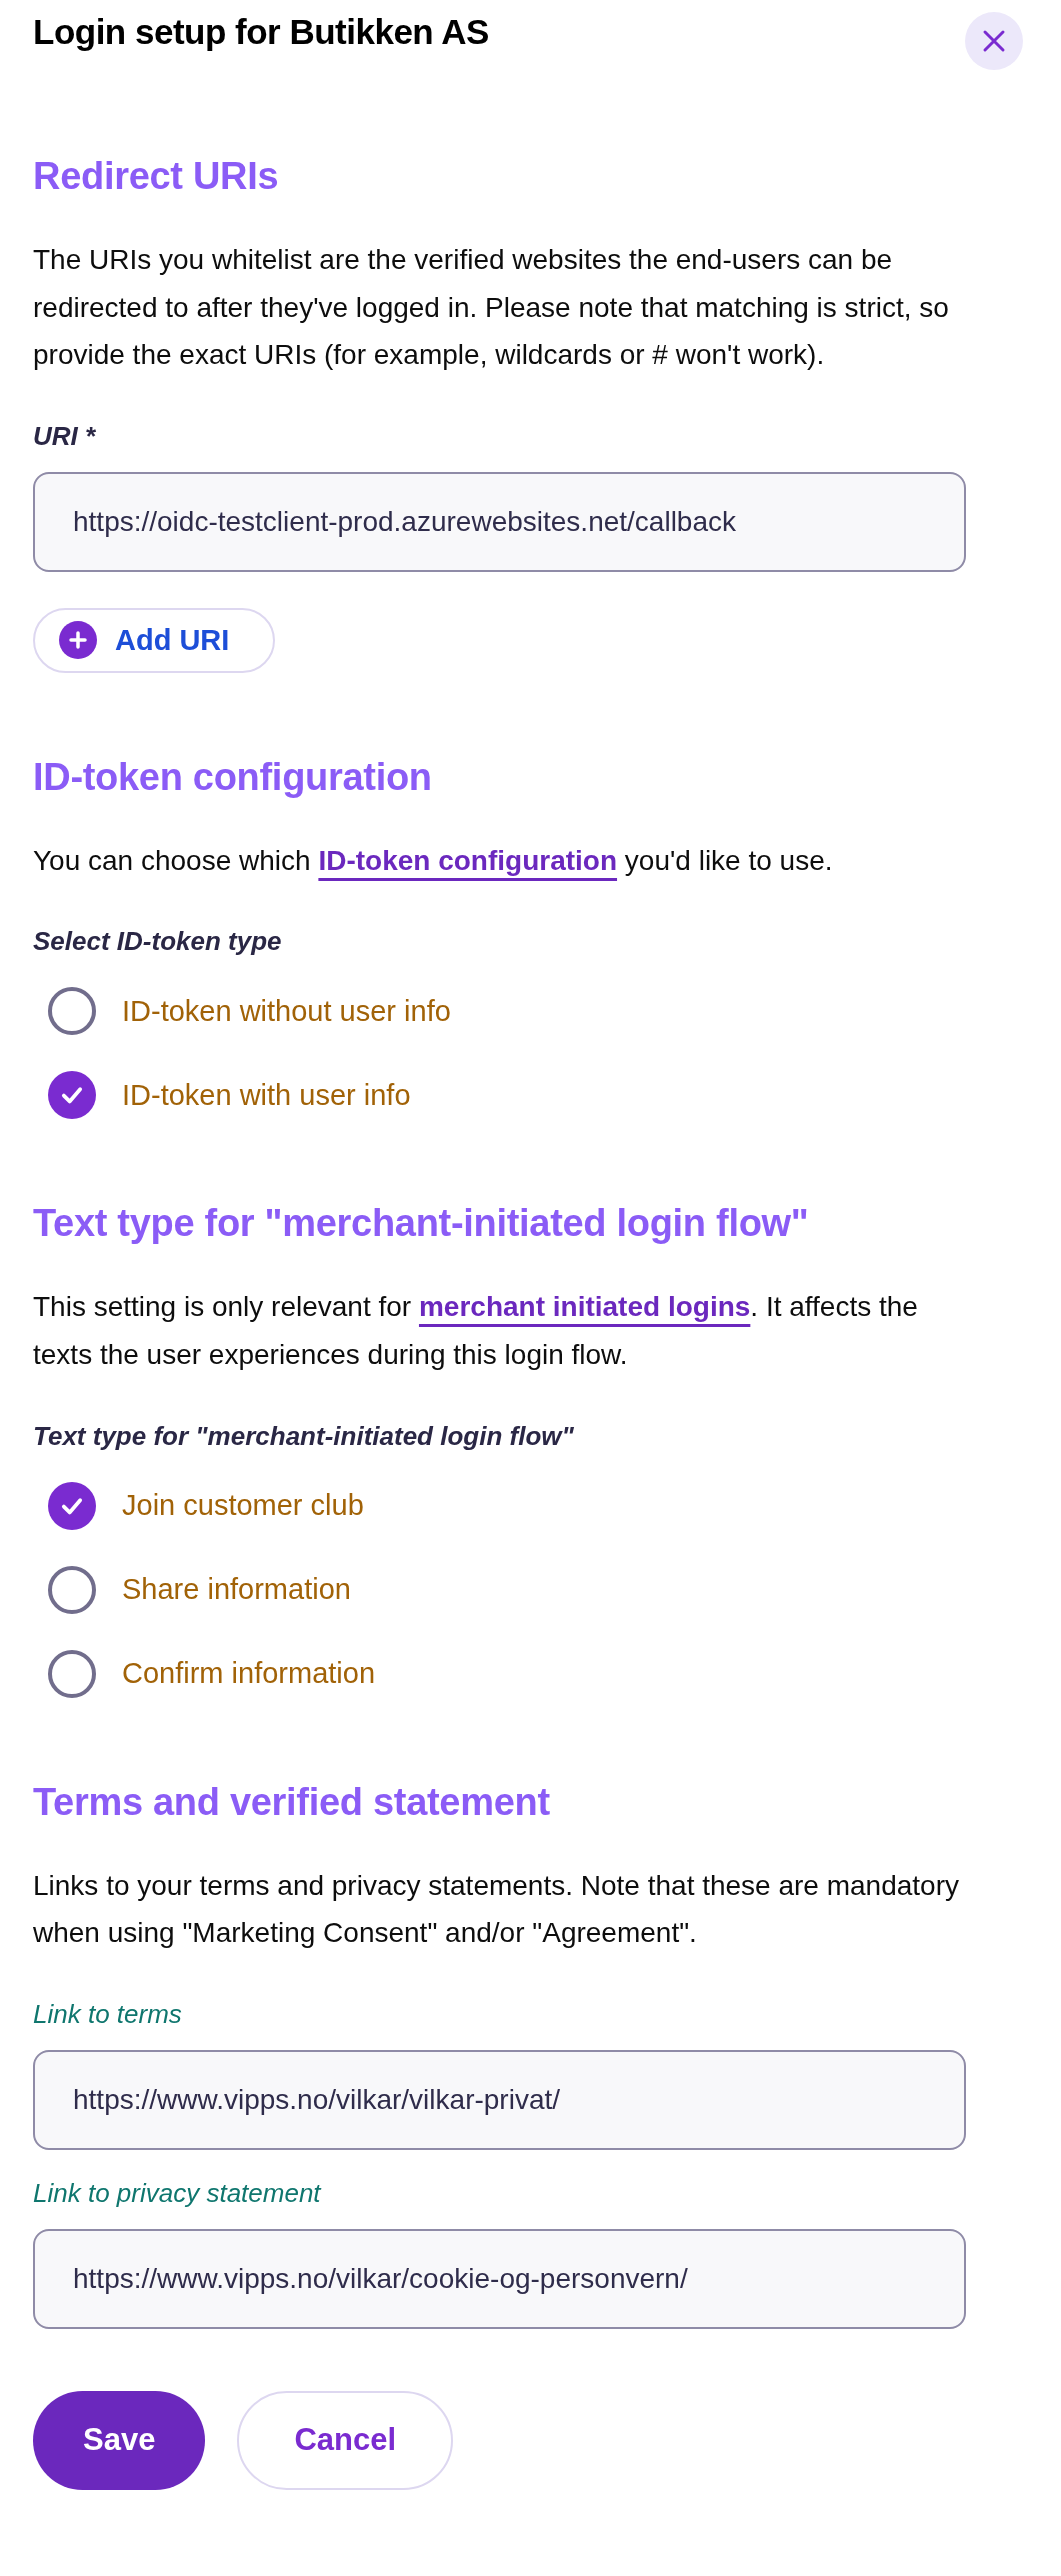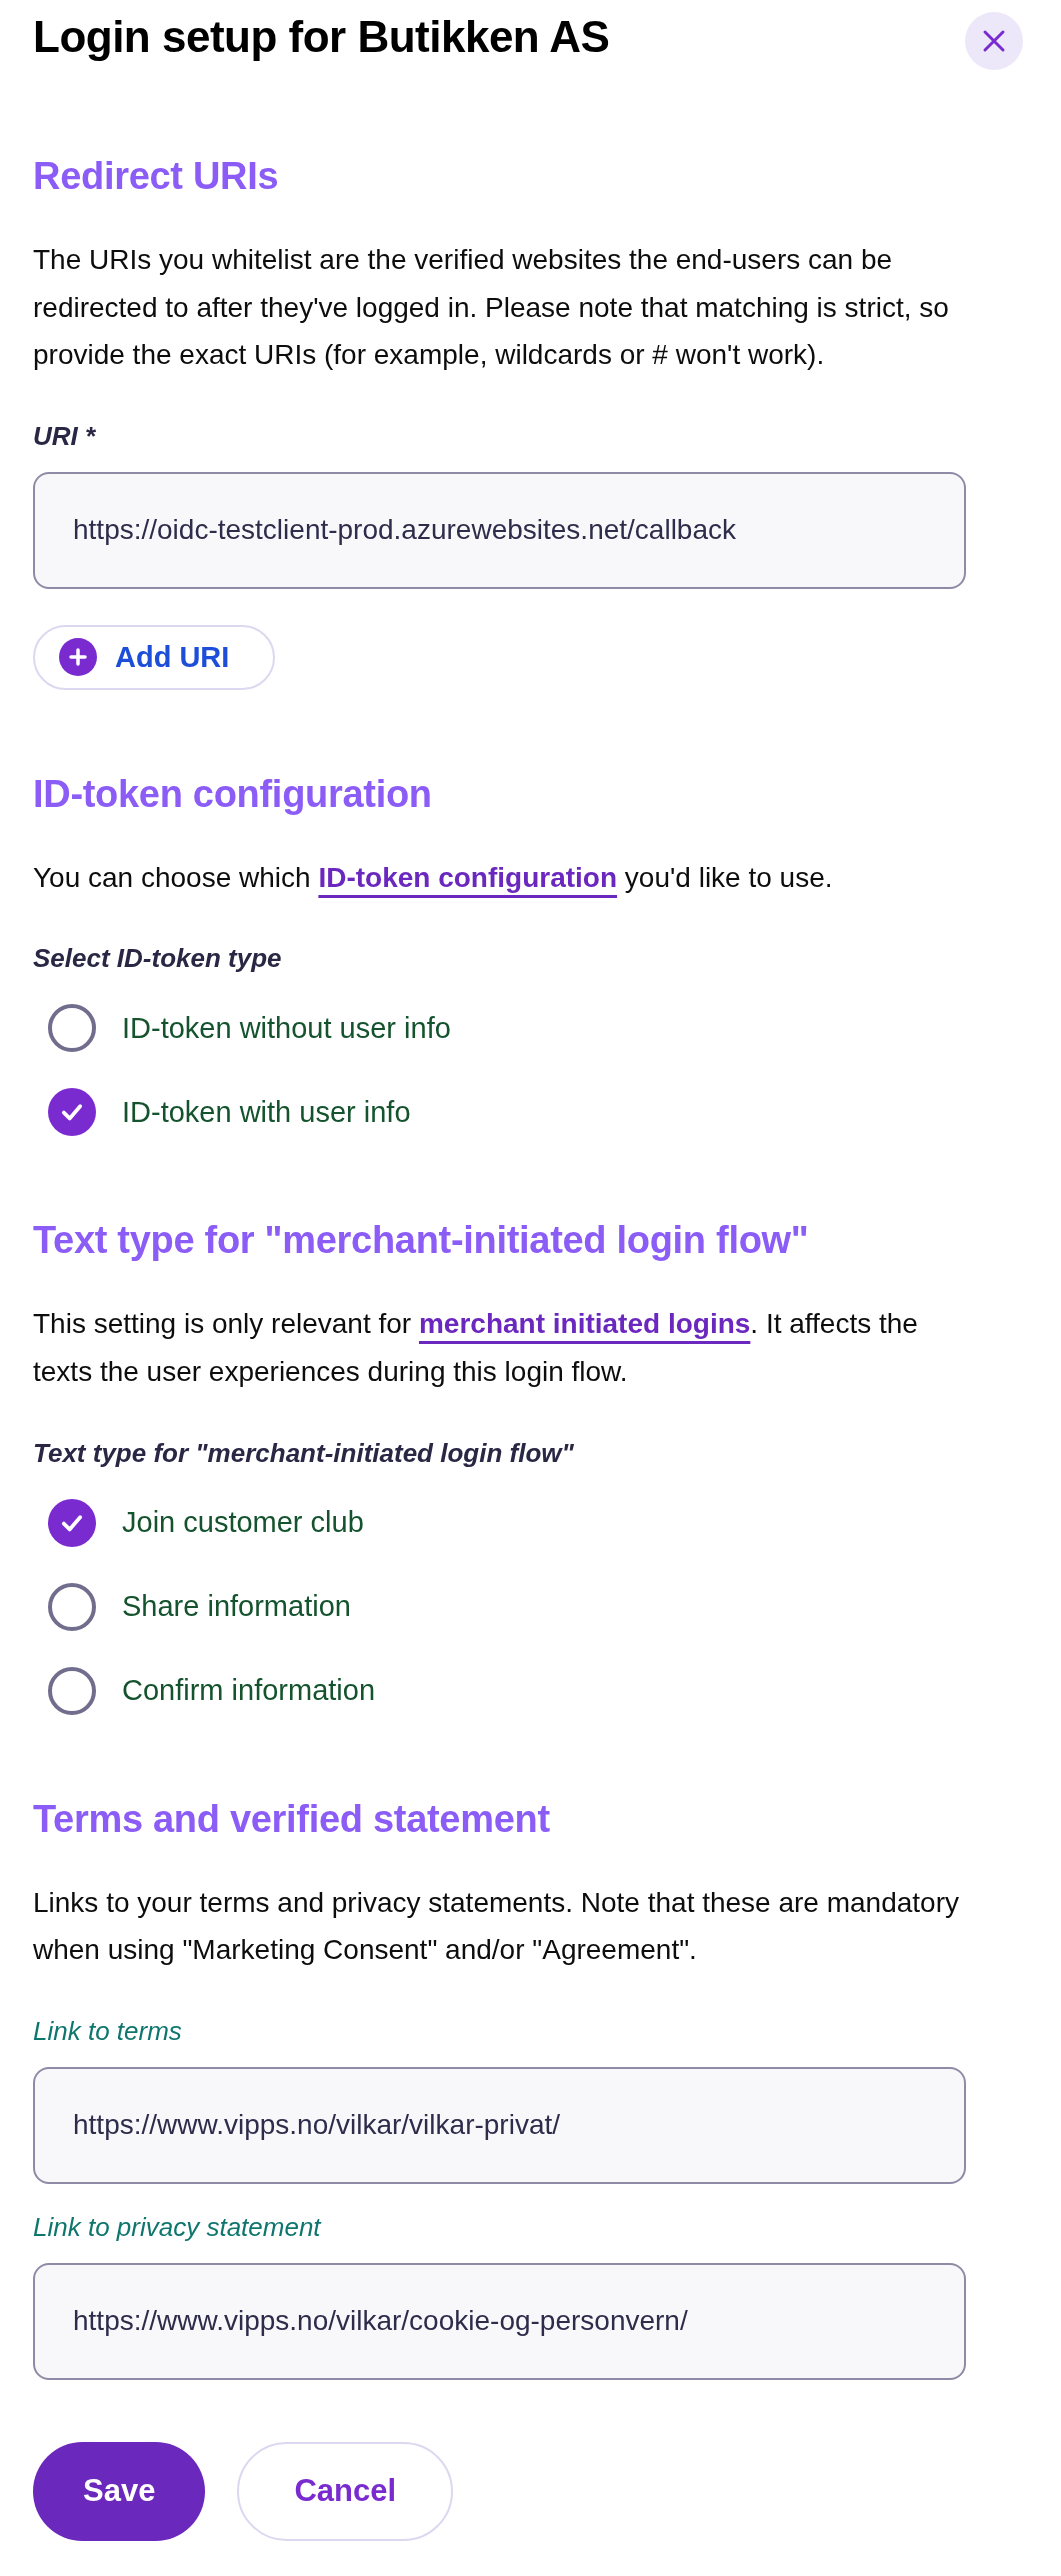"Login setup for Butikken AS" h1.page-title { font-size: 44px -> 35px }
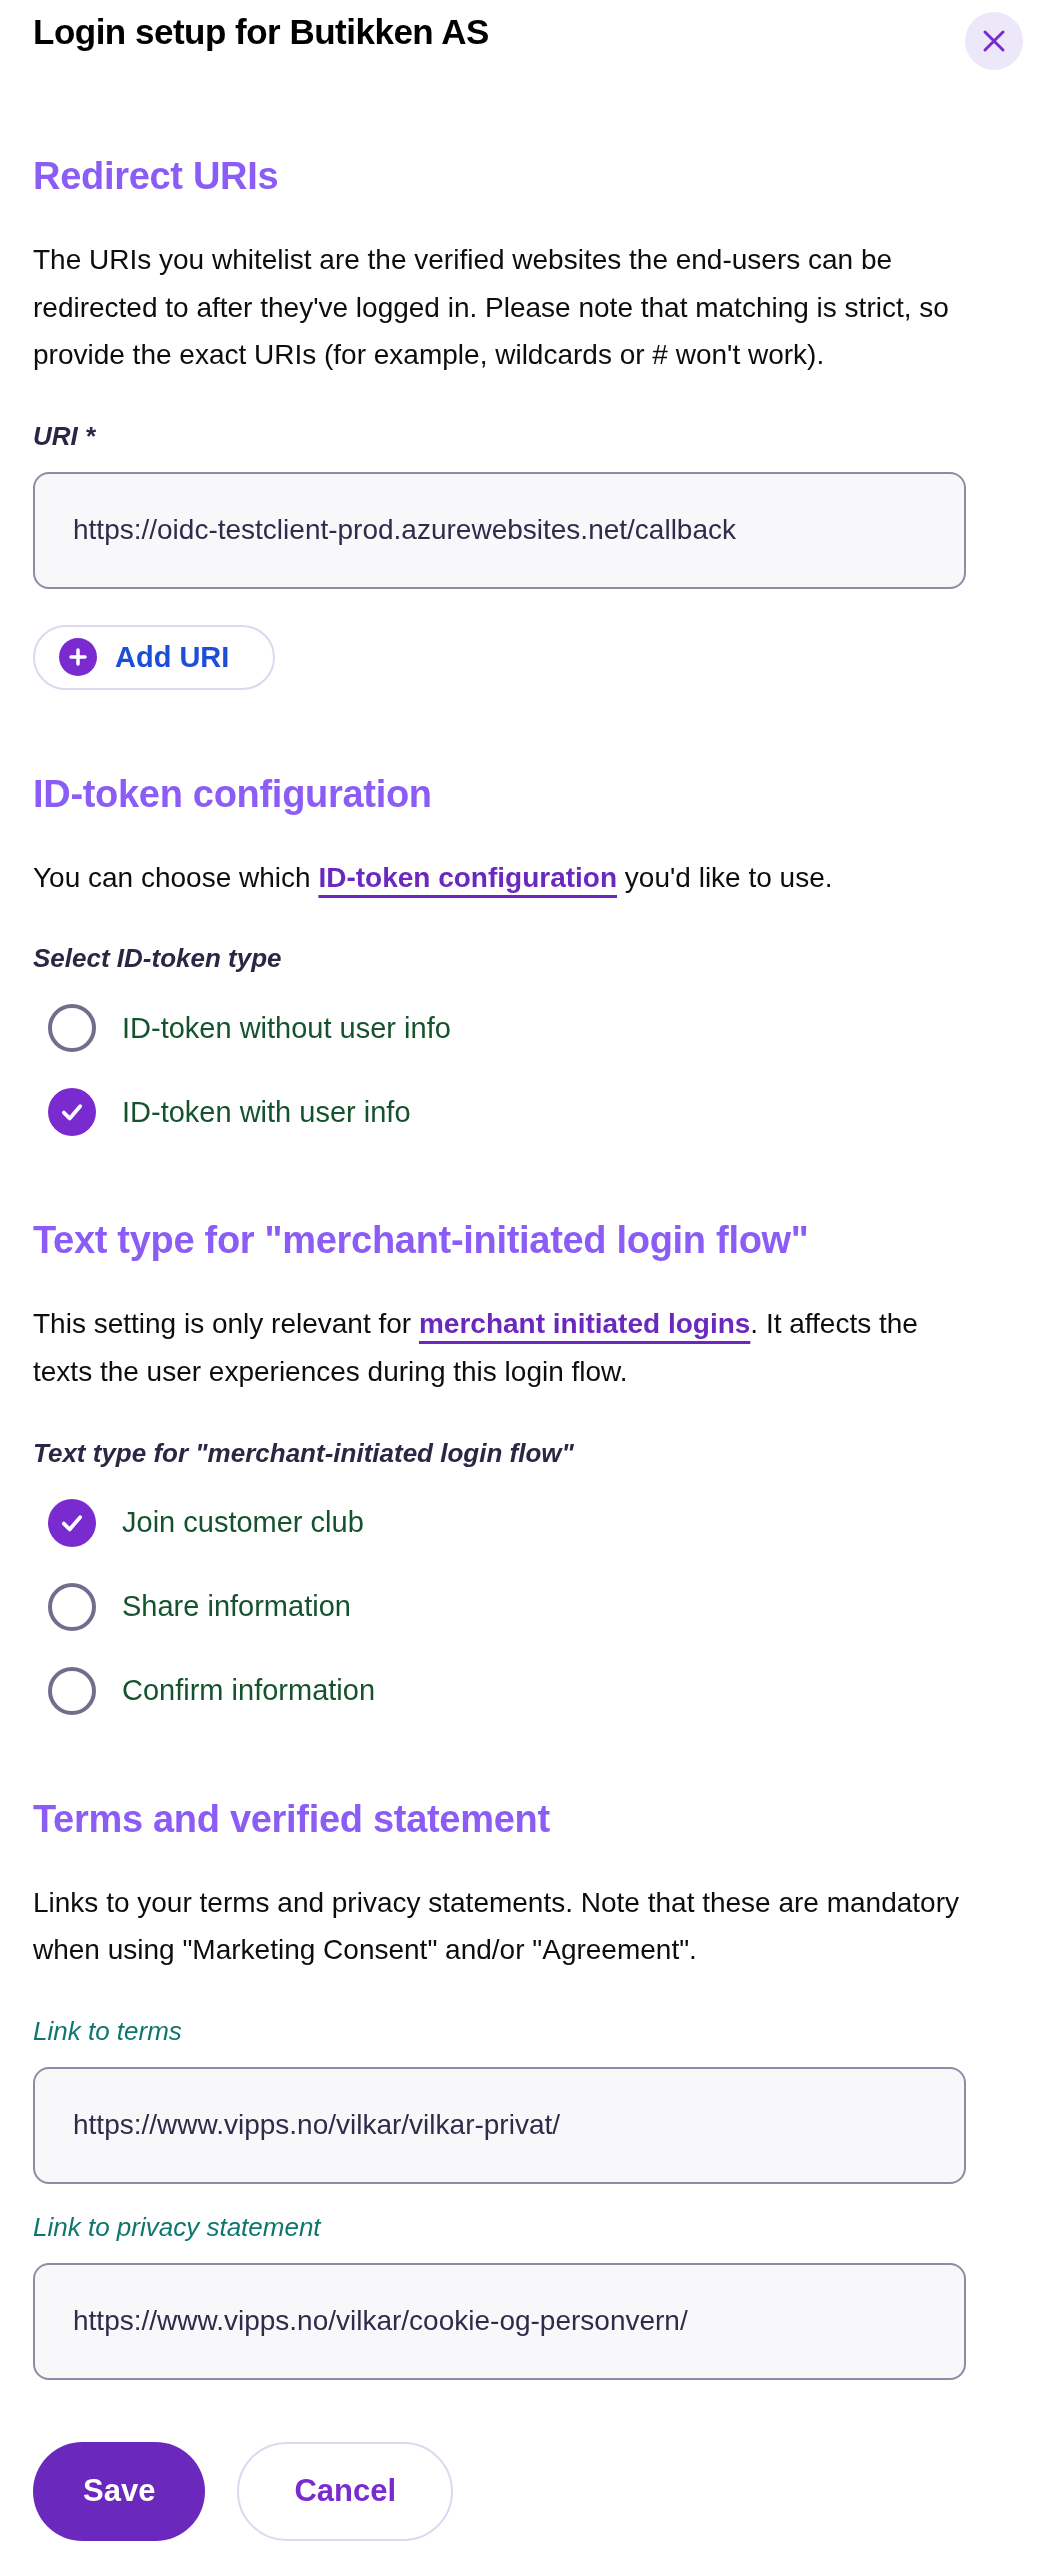"https://oidc-testclient-prod.azurewebsit" .text-input { height: 117px -> 100px }
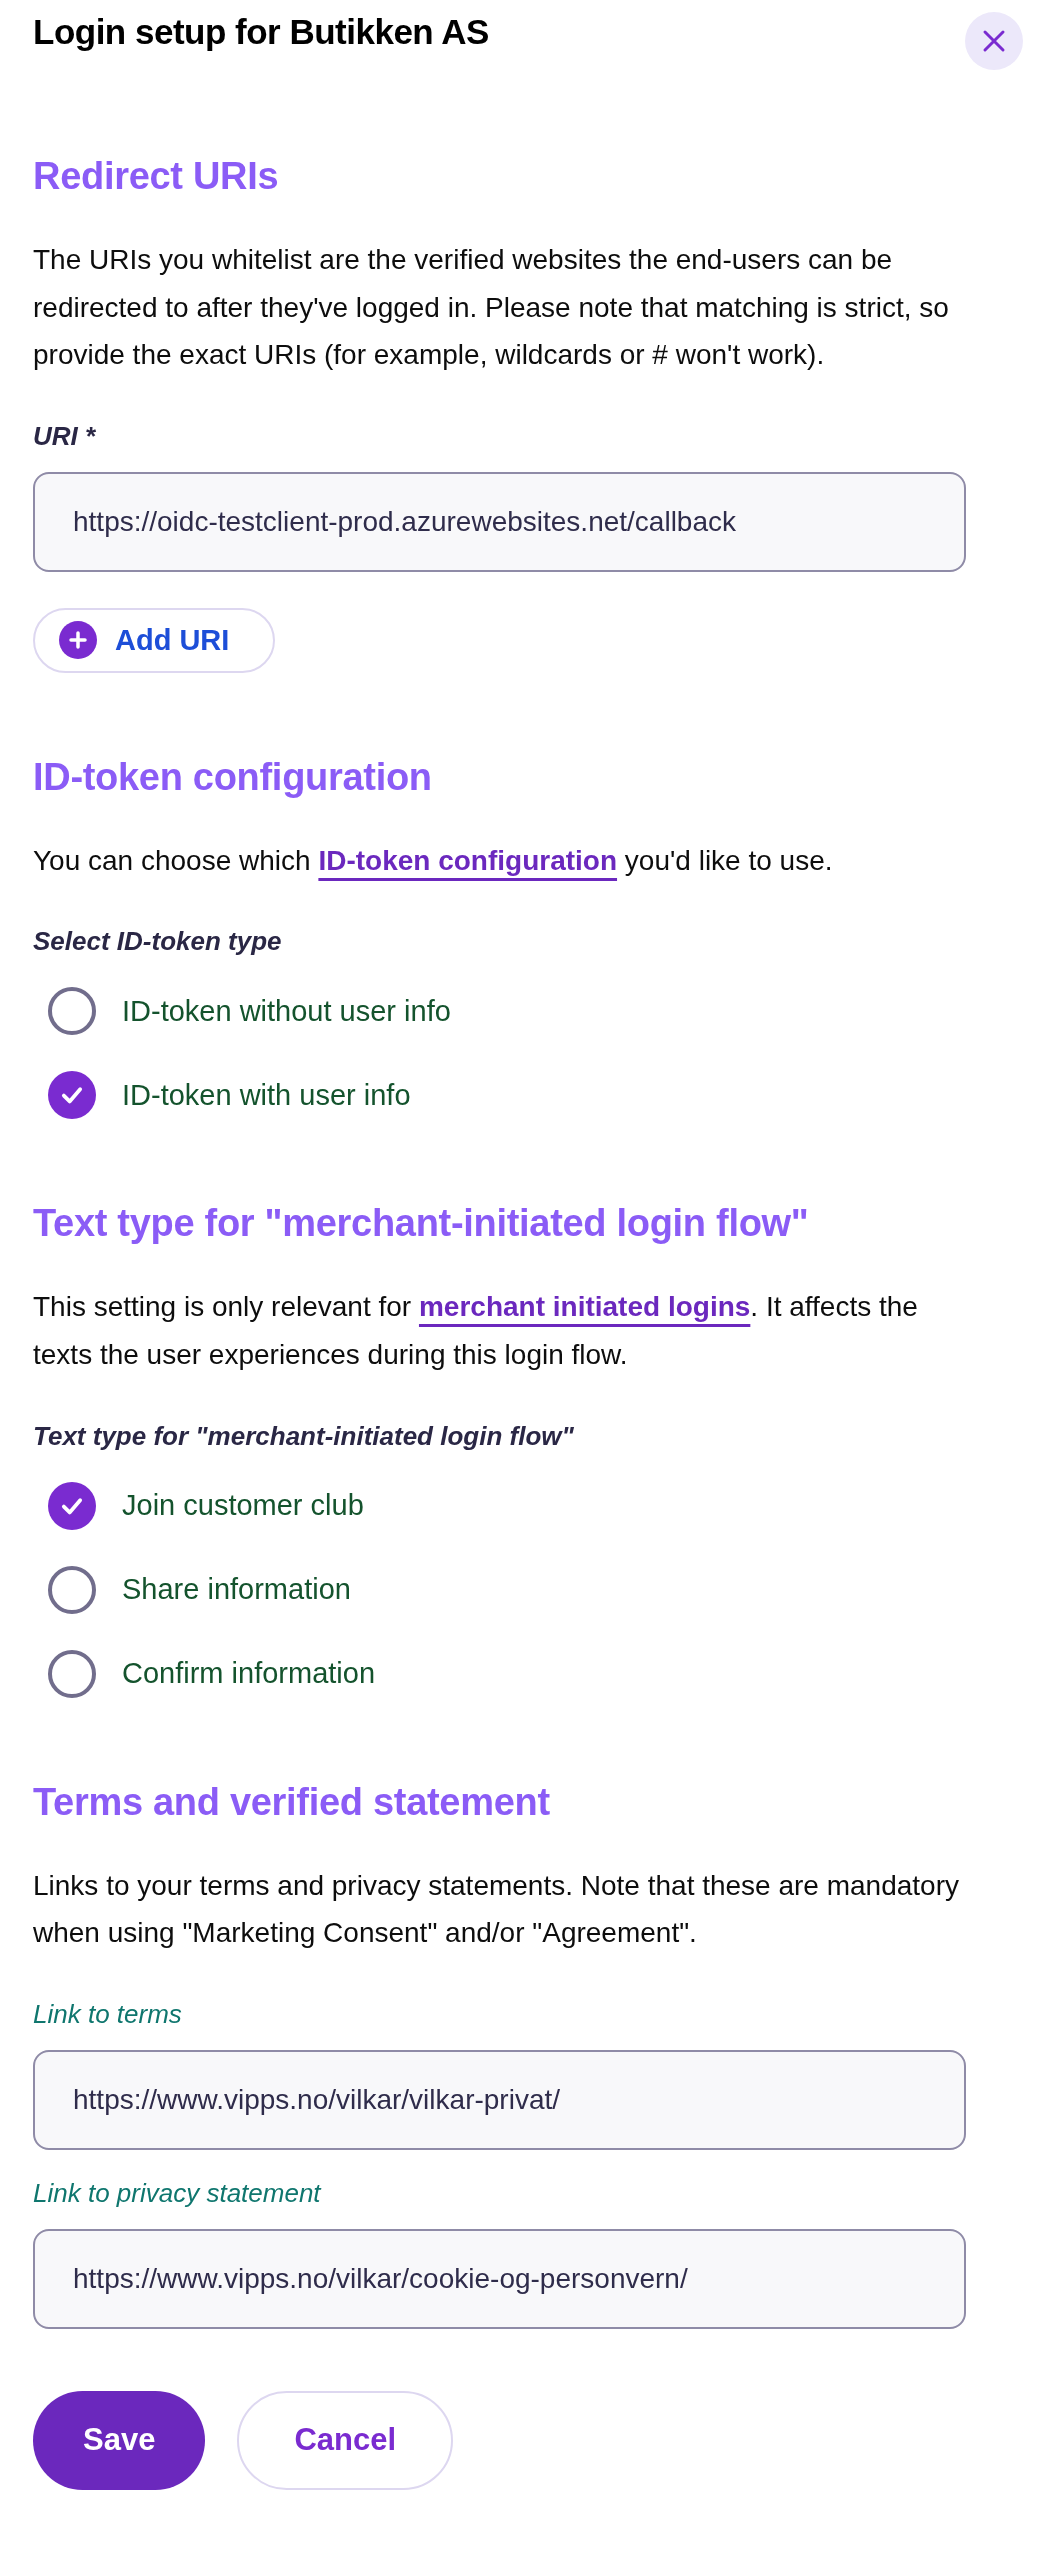"ID-token without user info" .radio-label { color: #14532d -> #a16207 }
